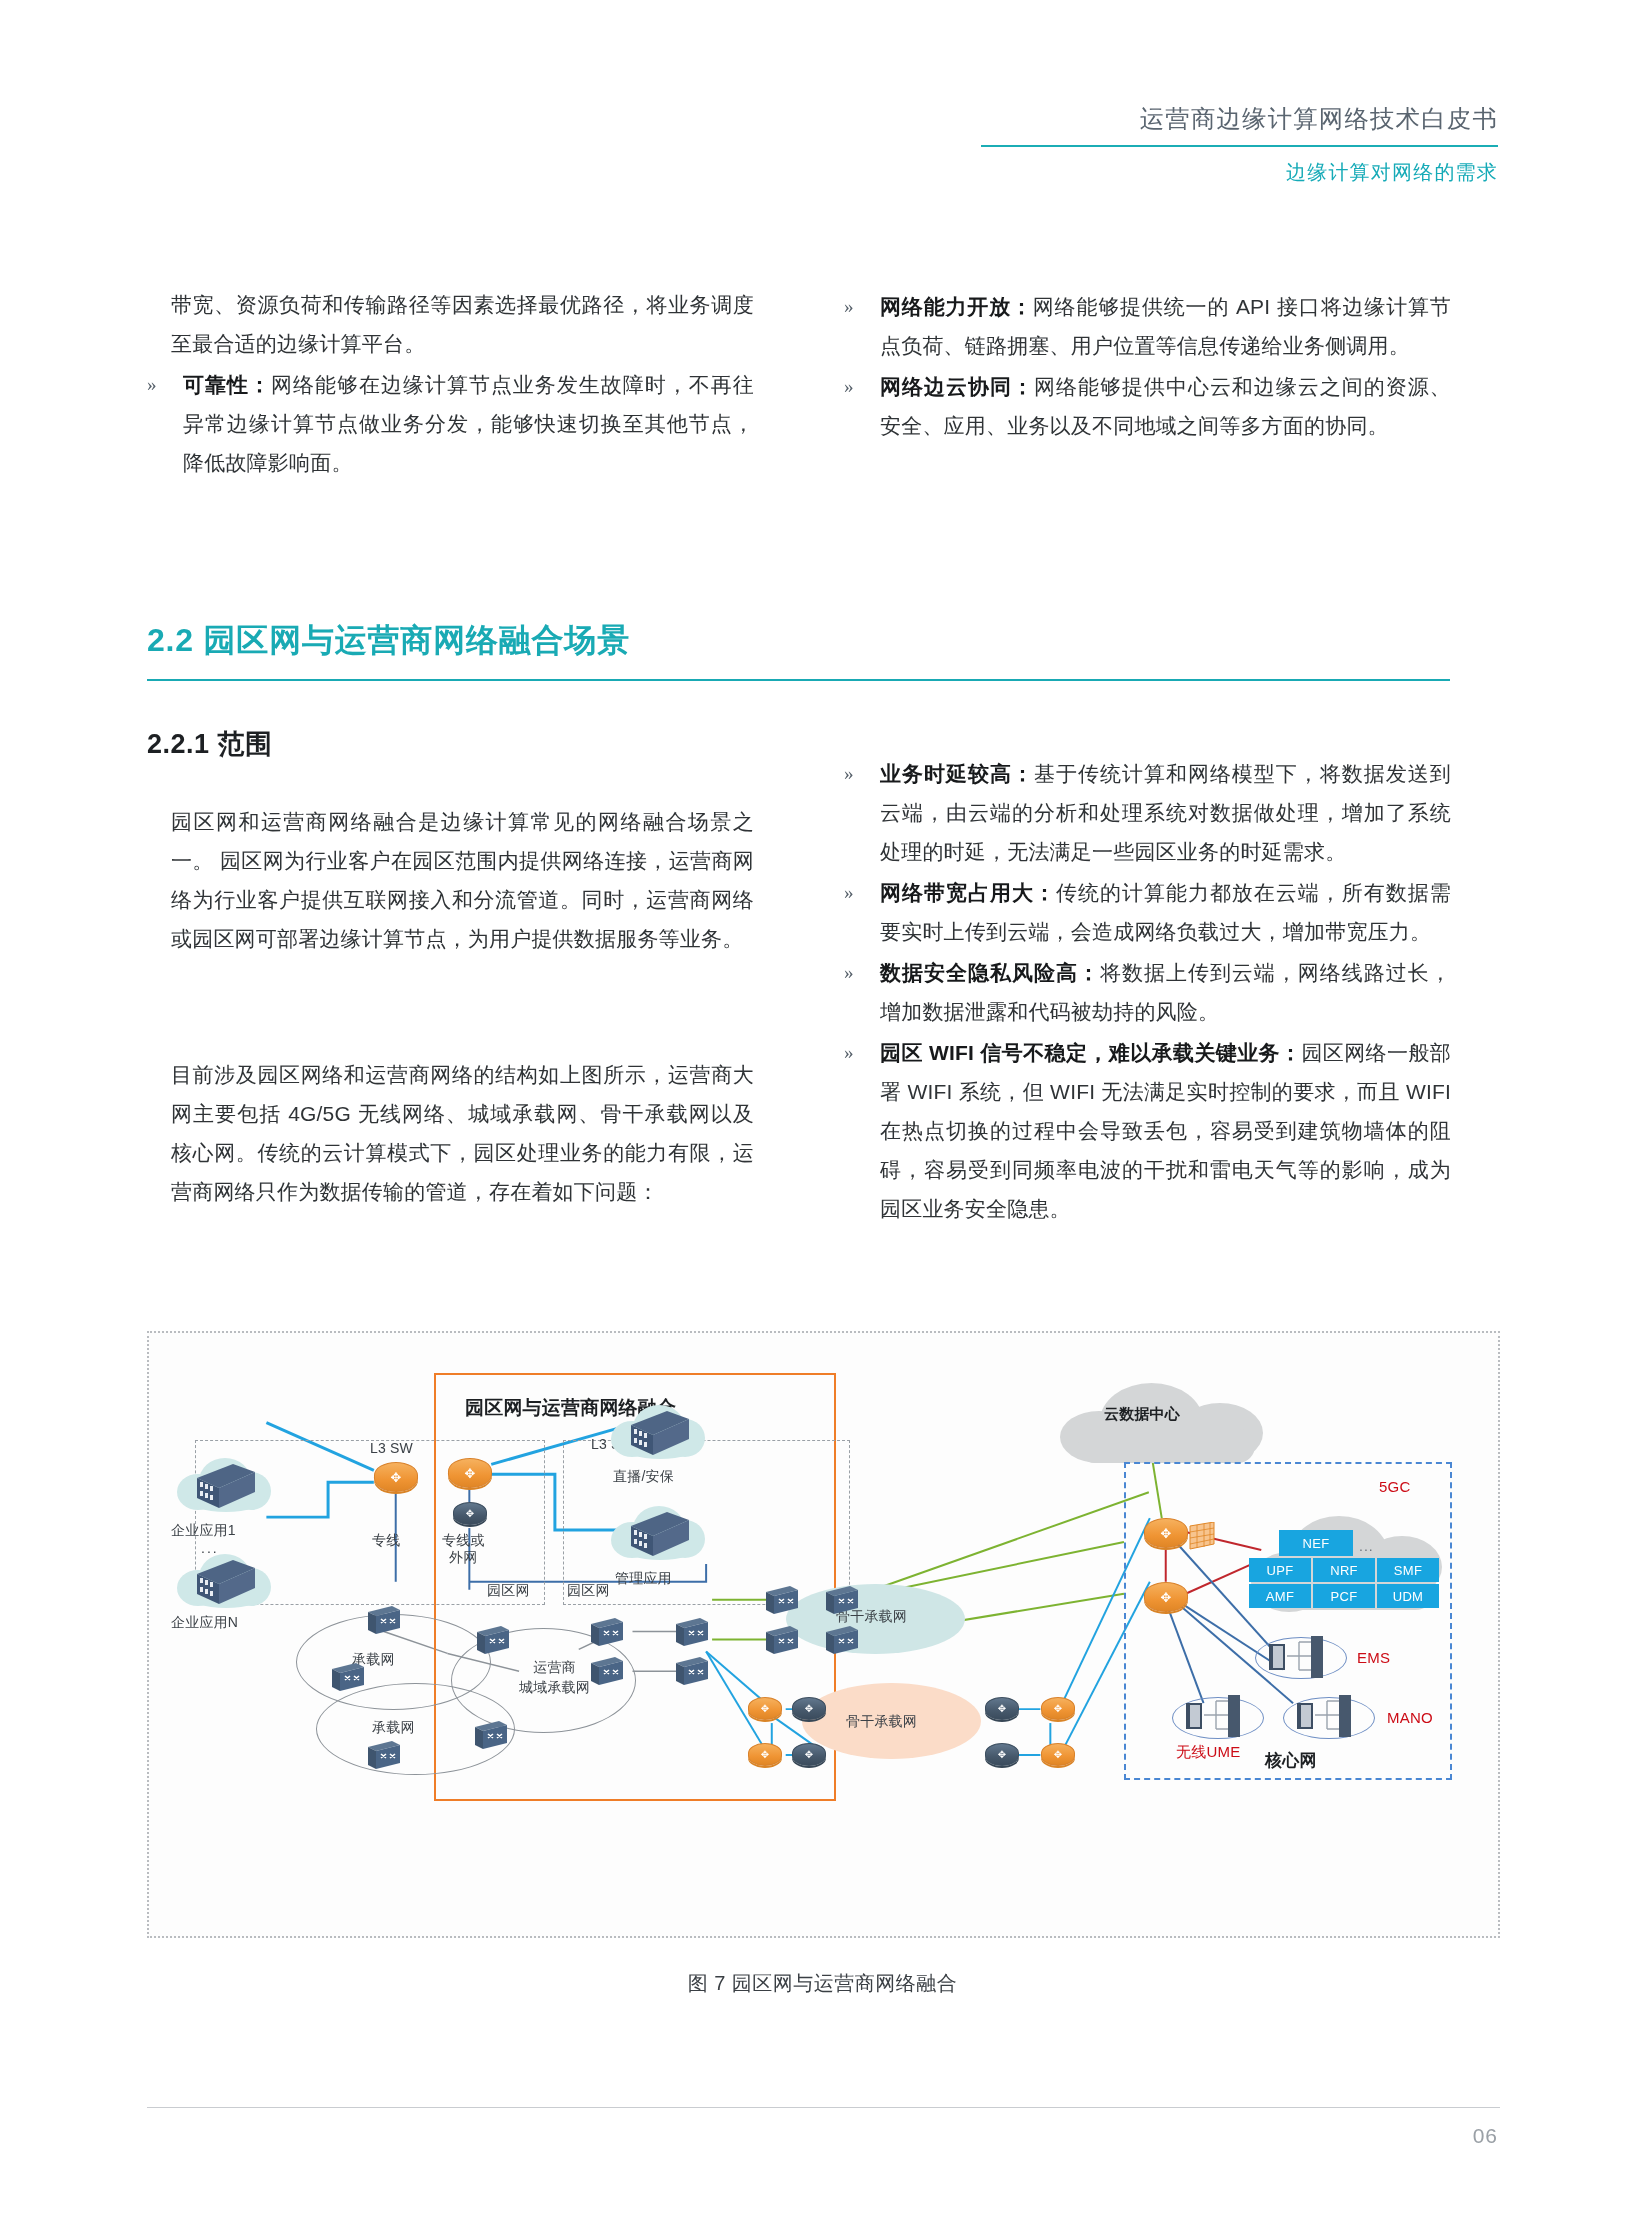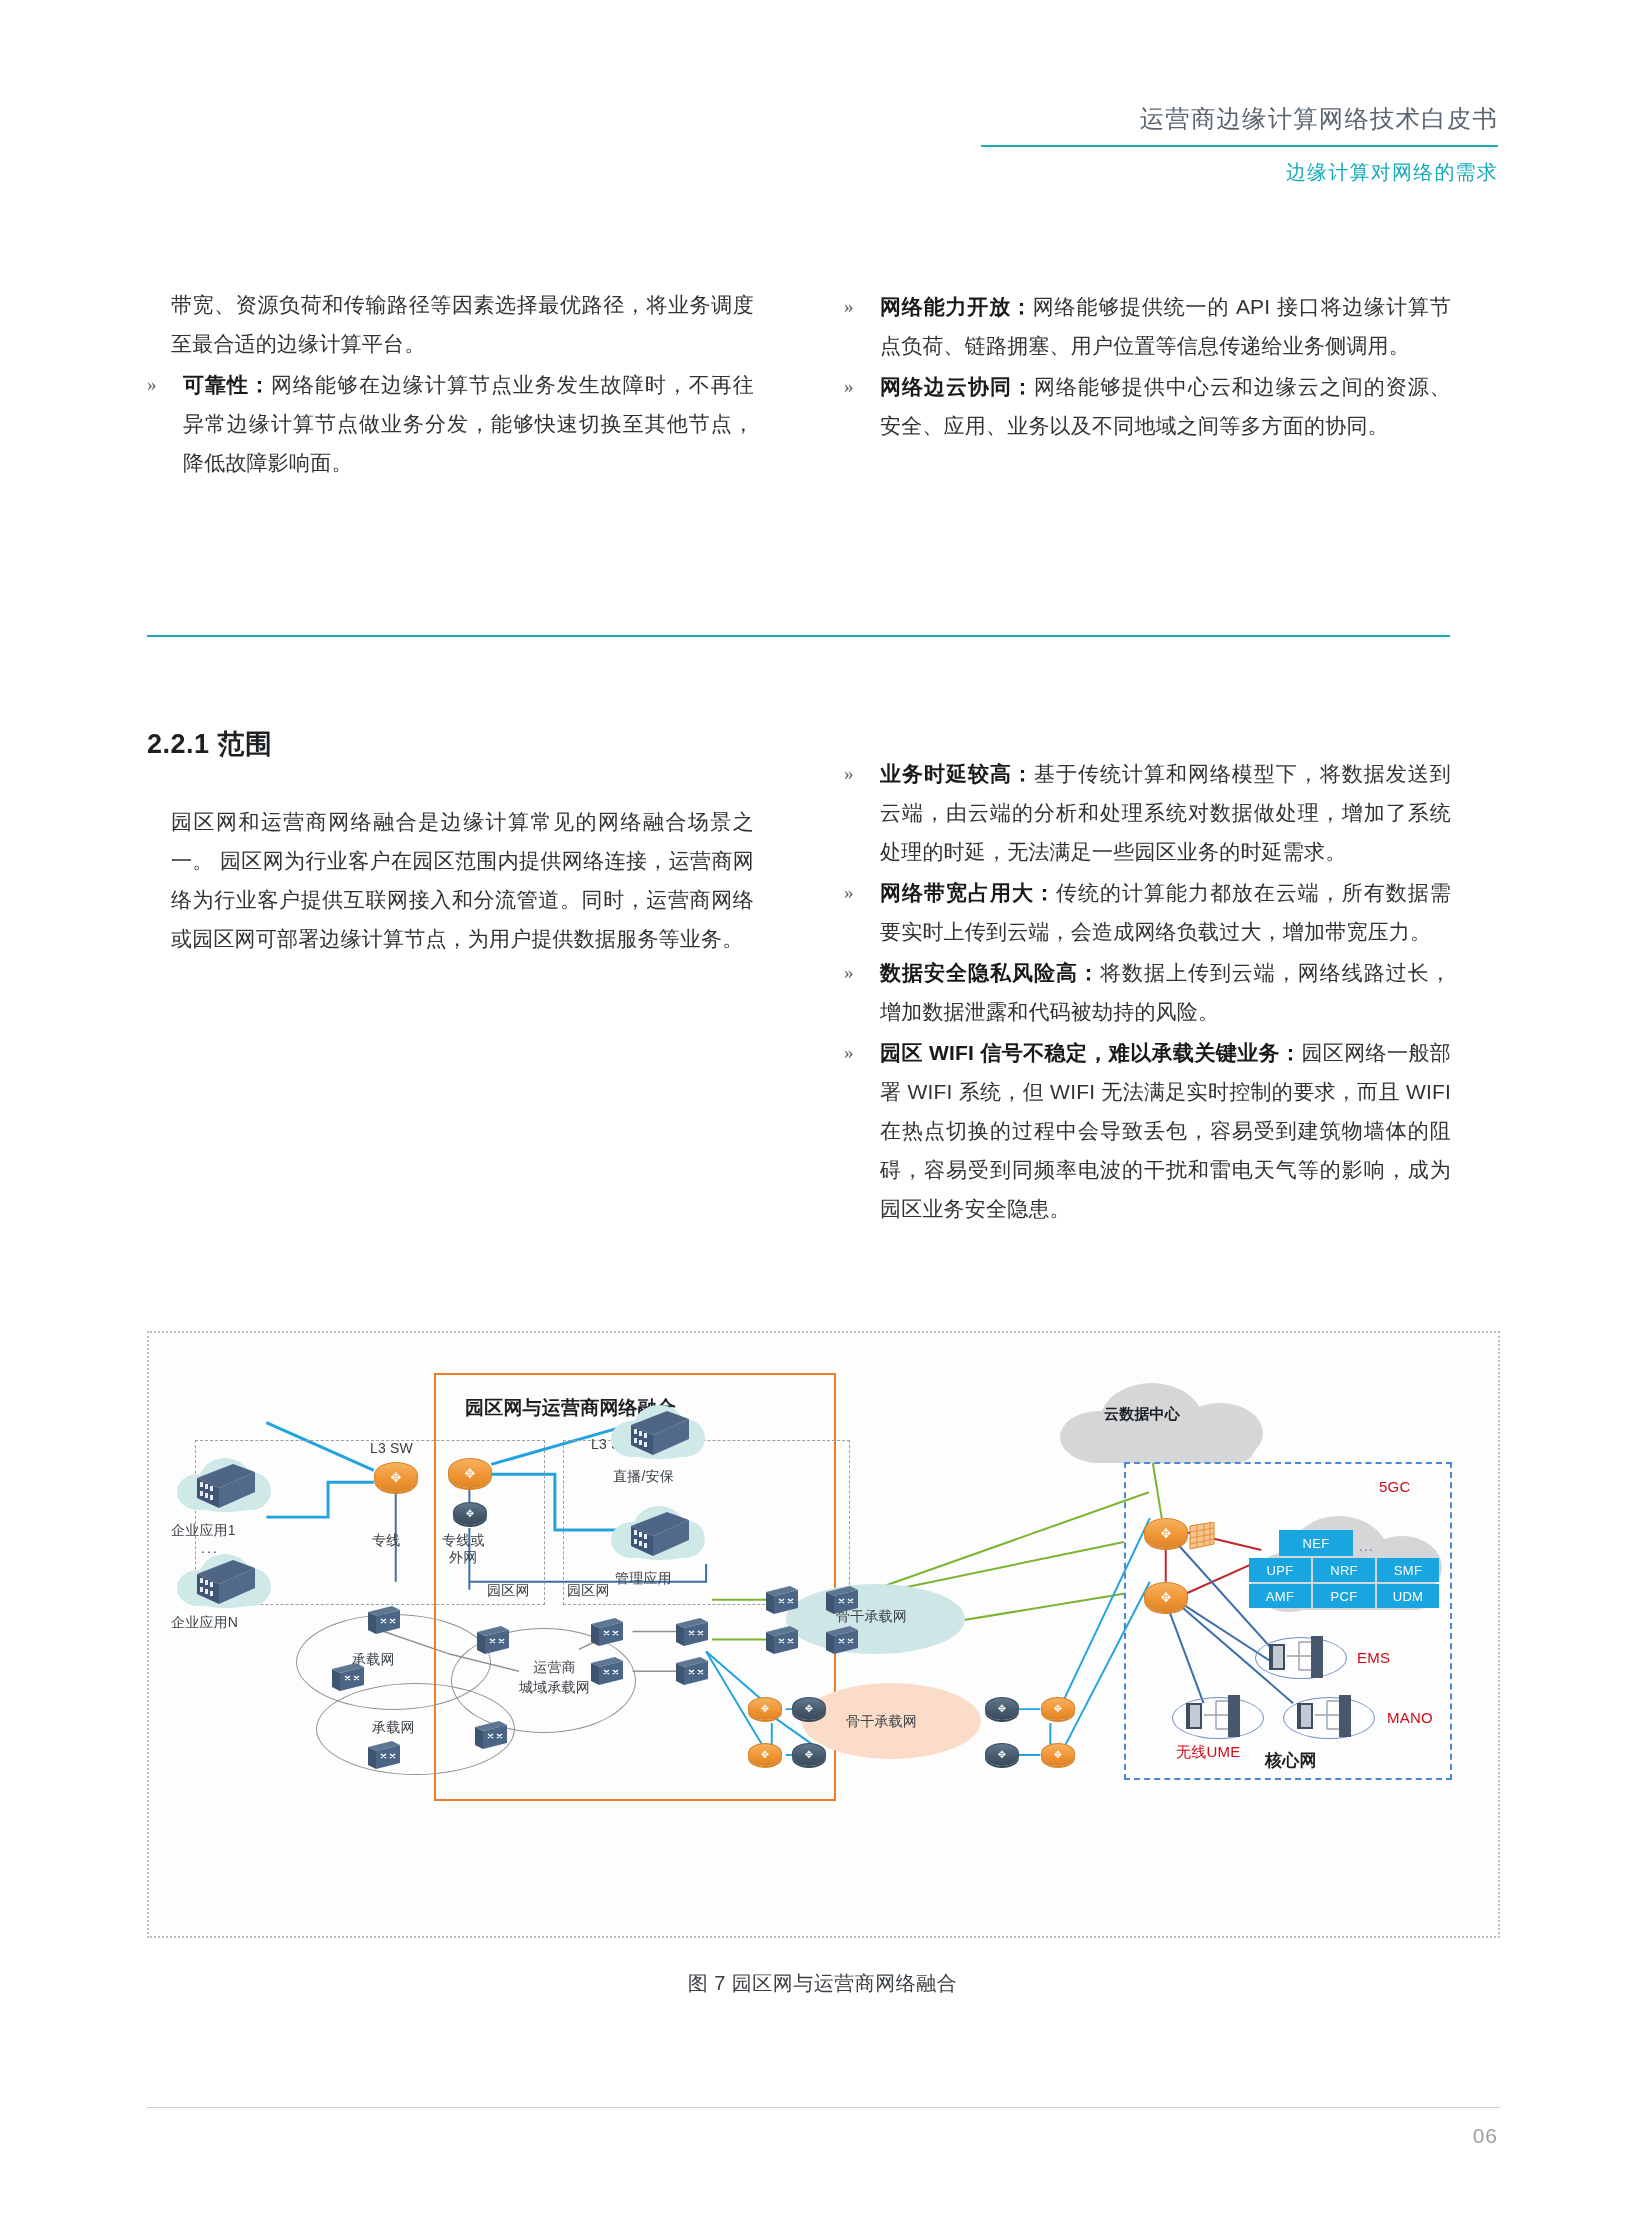"2.2 园区网与运营商网络融合场景" div.h2 { html: none -> <div>2.2 园区网与运营商网络融合场景</div> }
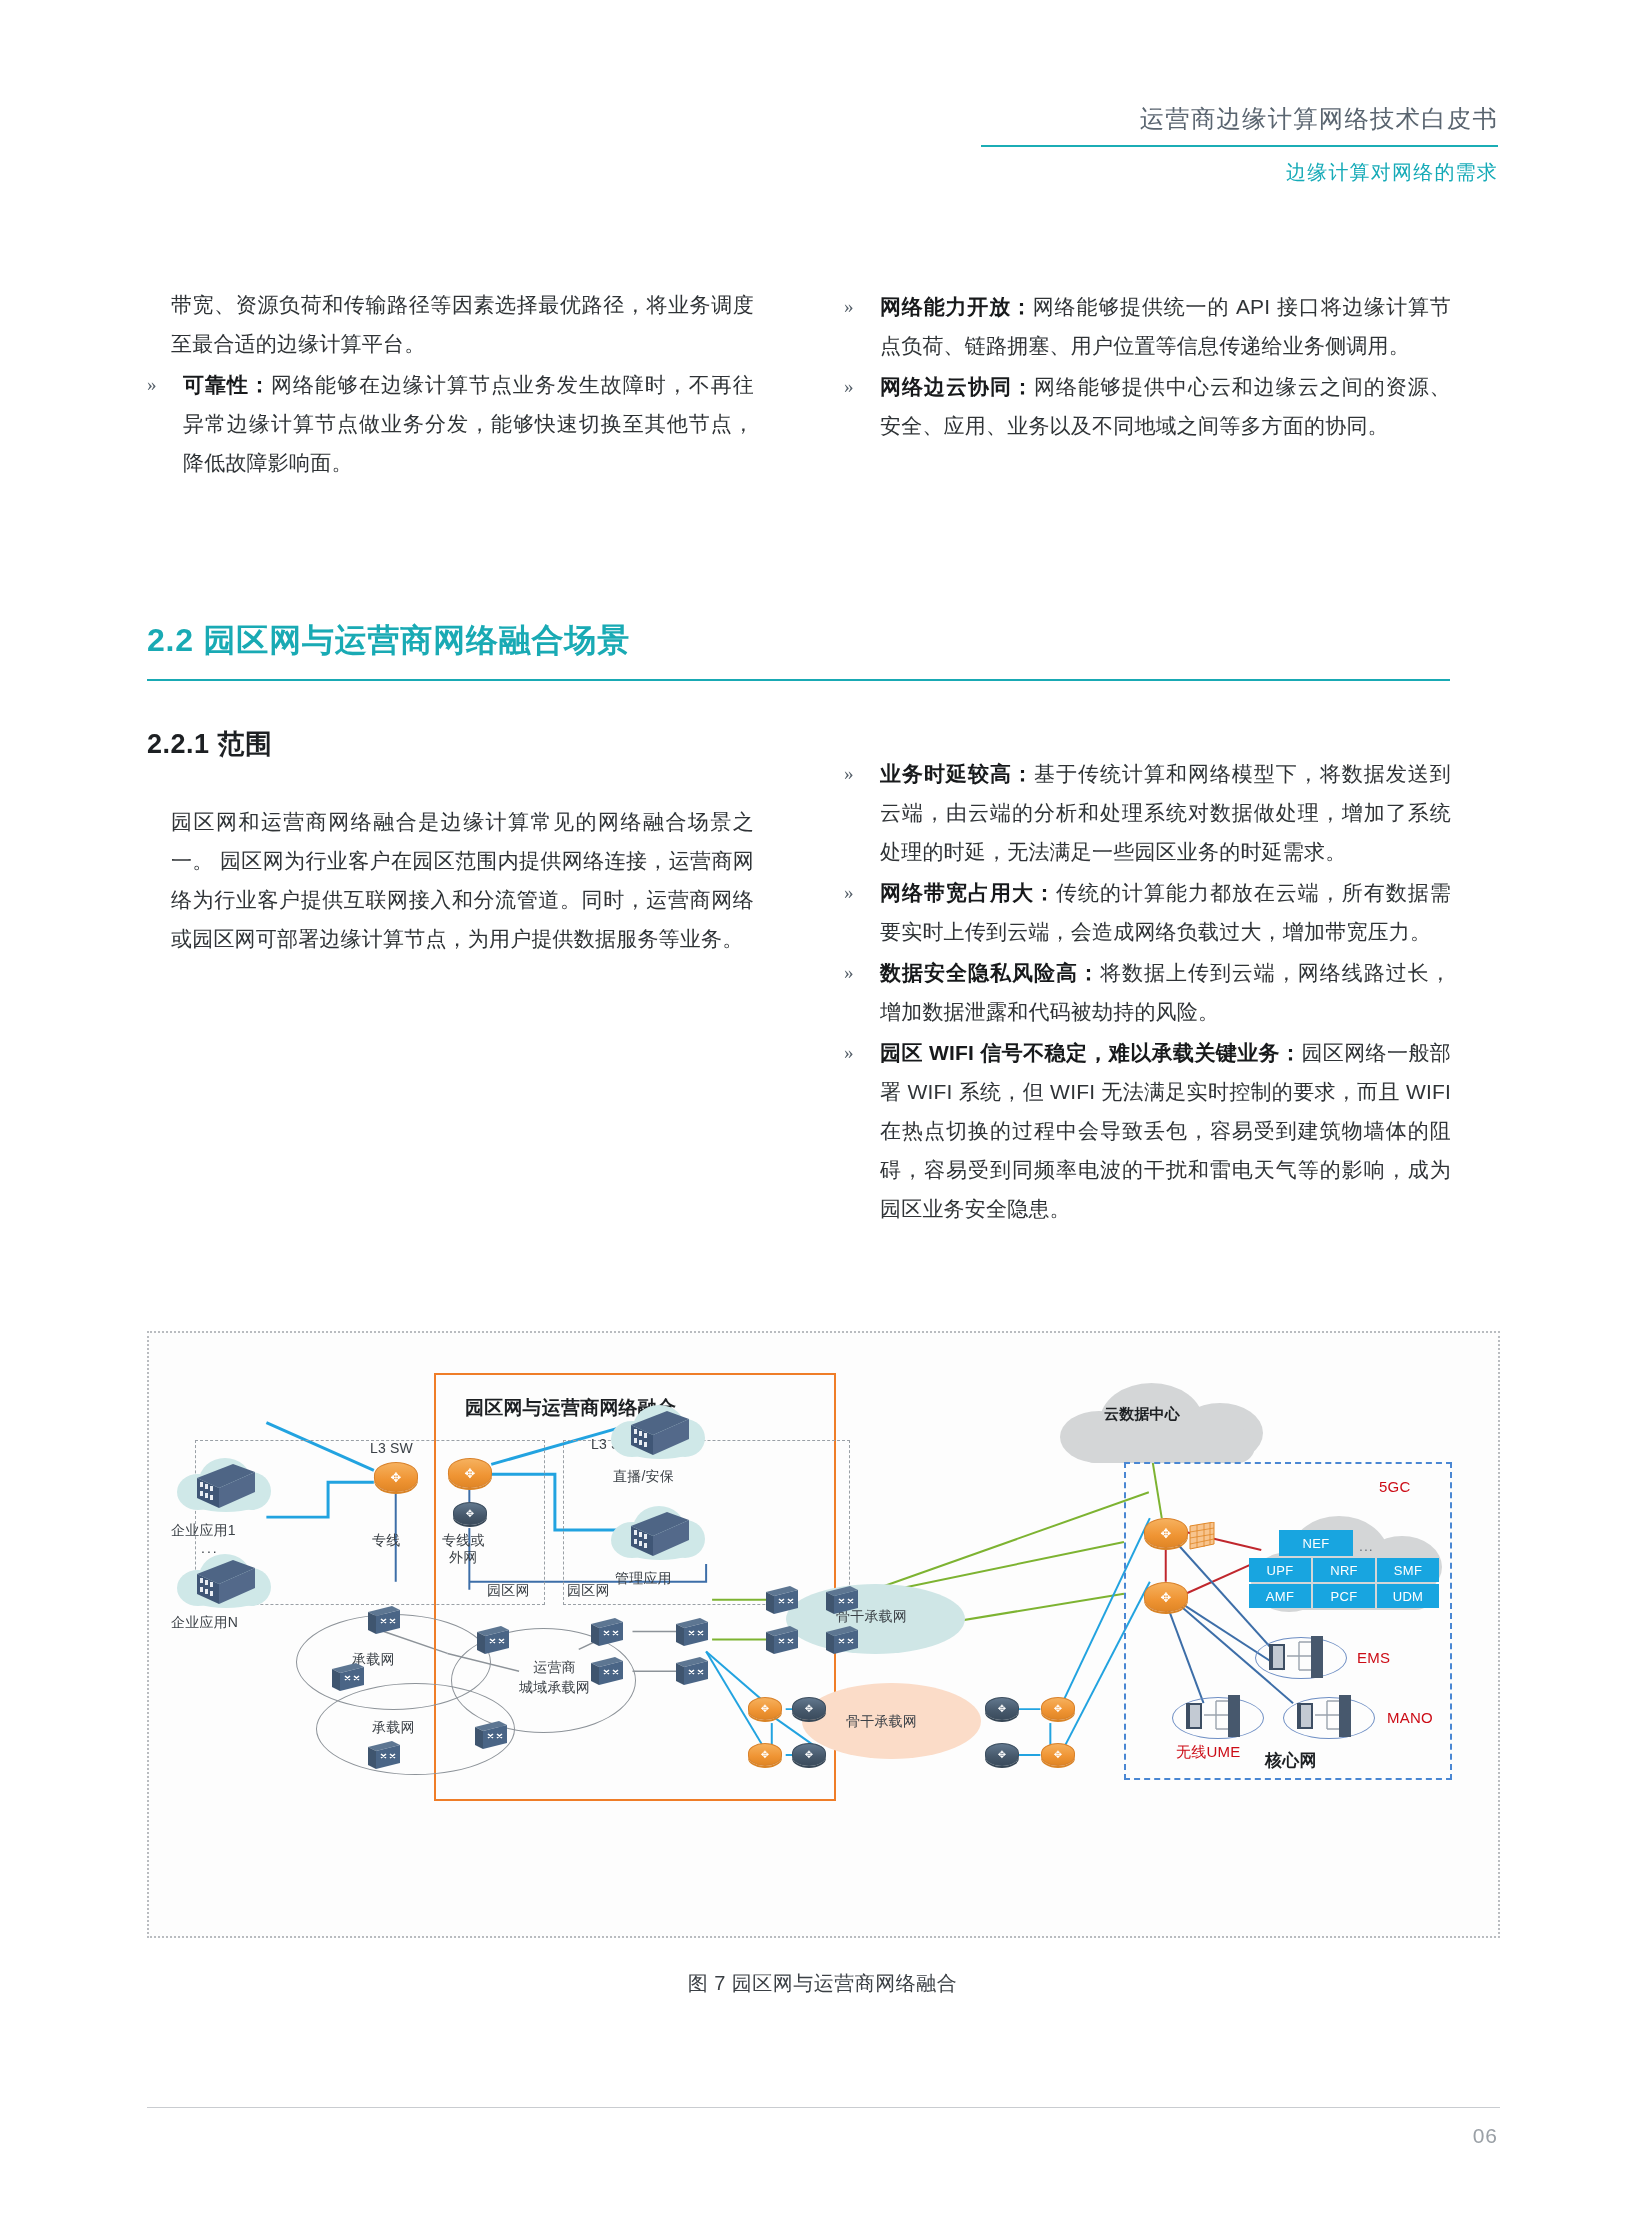"目前涉及园区网络和运营商网络的结构如上图所示，运营商大网主要包括 4G/5G" div.col { html: none -> <div> <div>目前涉及园区网络和运营商网络的结构如上图所示，运营商大网主要包括 4G/5G 无线网络、城域承载网、骨干承载网以及核心网。传统的云计算模式下，园区处理业务的能力有限，运营商网络只作为数据传输的管道，存在着如下问题：</div> </div> }
